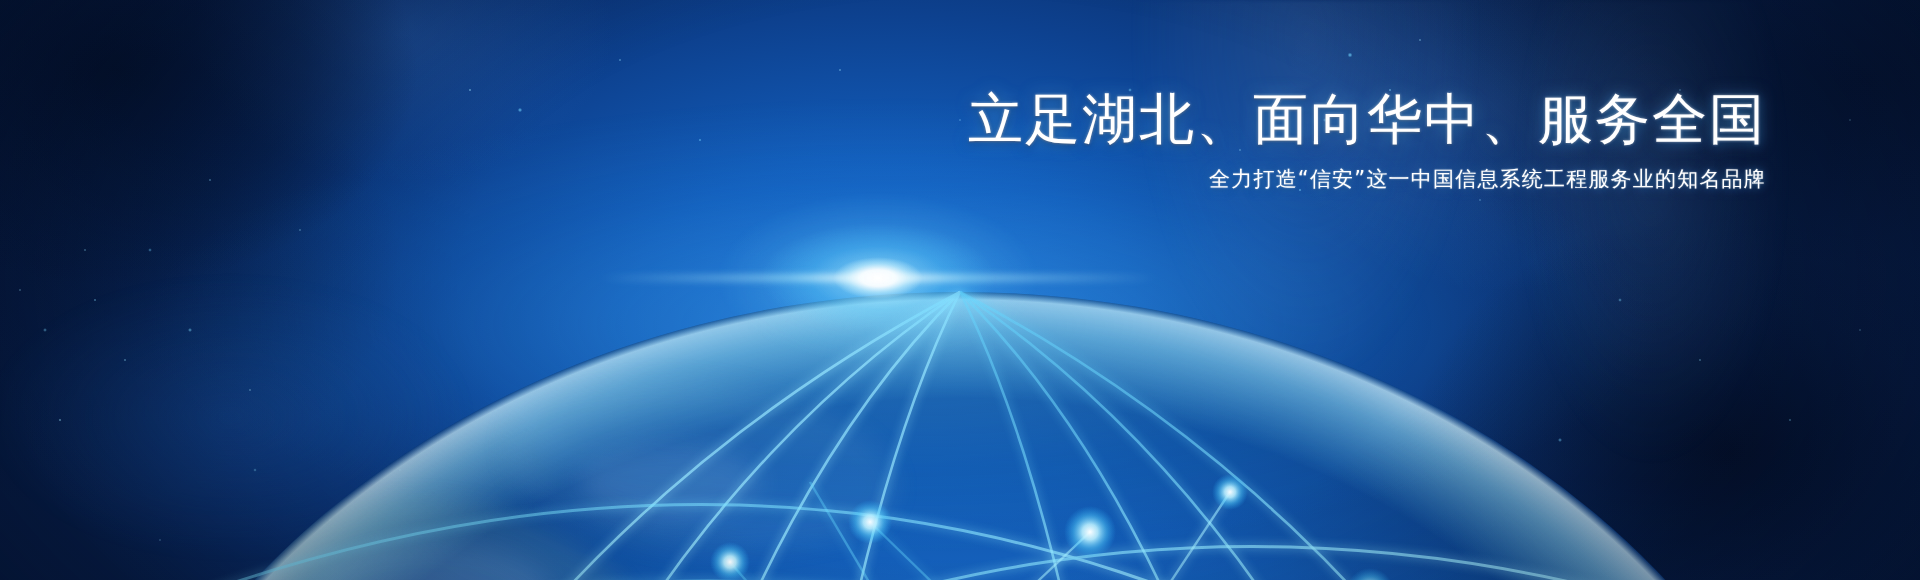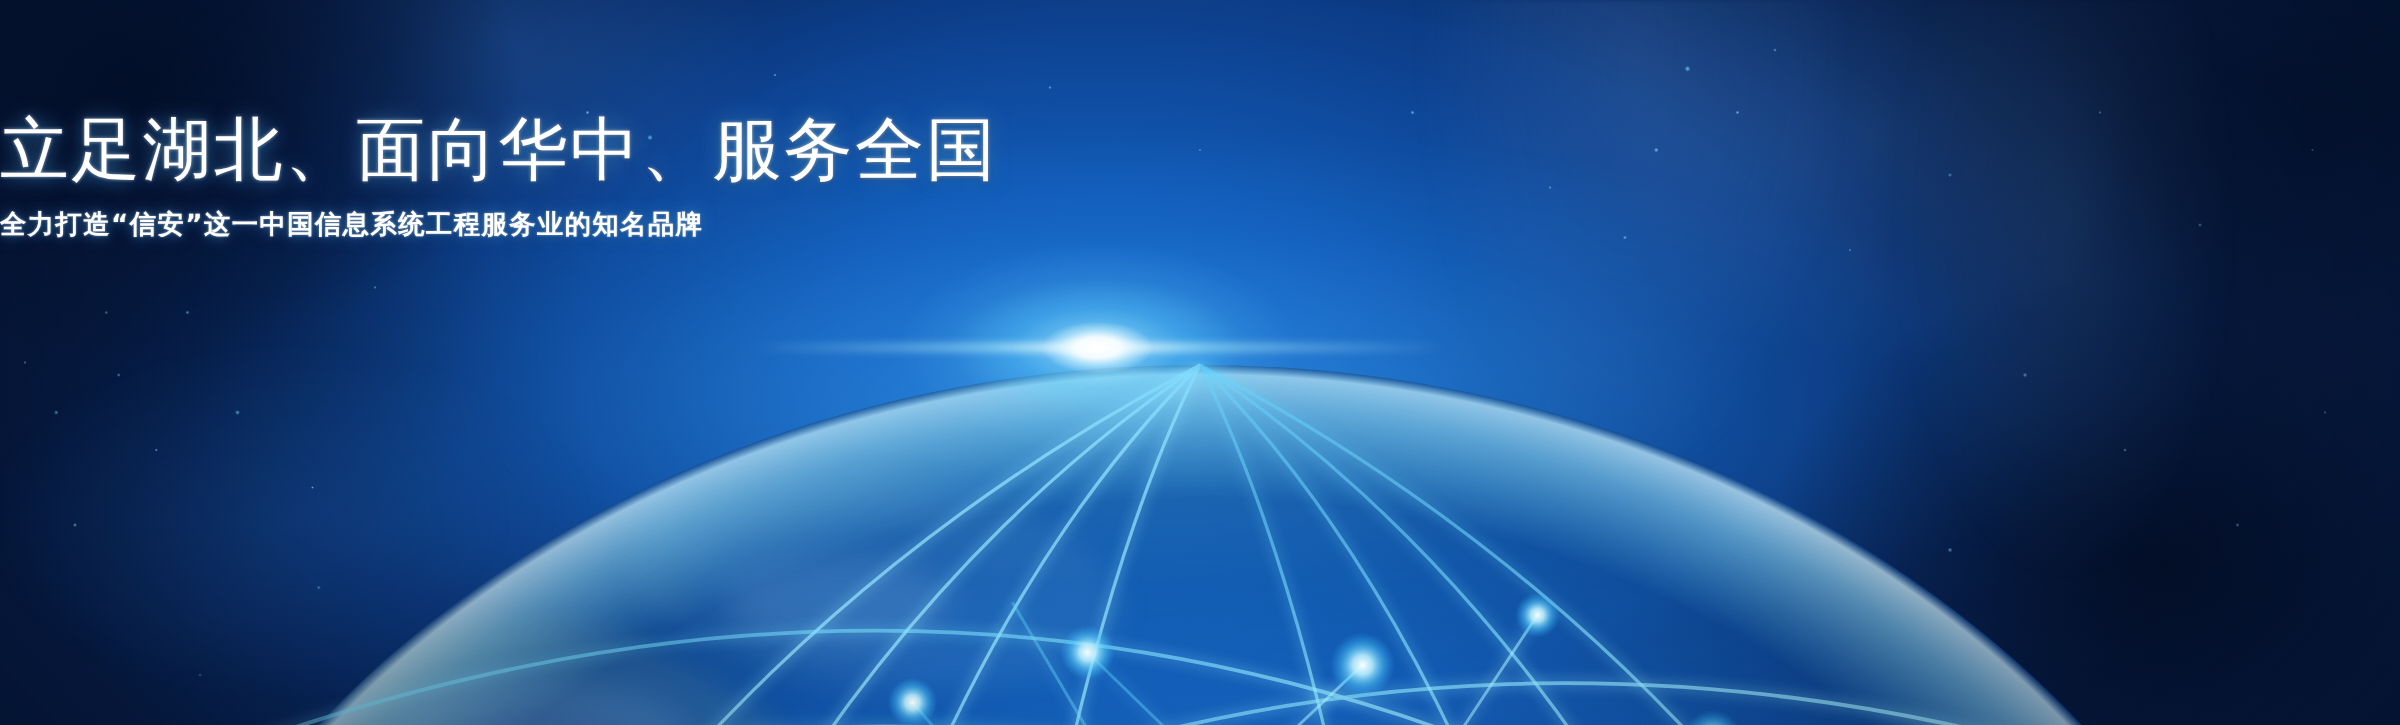"立足湖北、面向华中、服务全国" .text-block { text-align: left -> right }
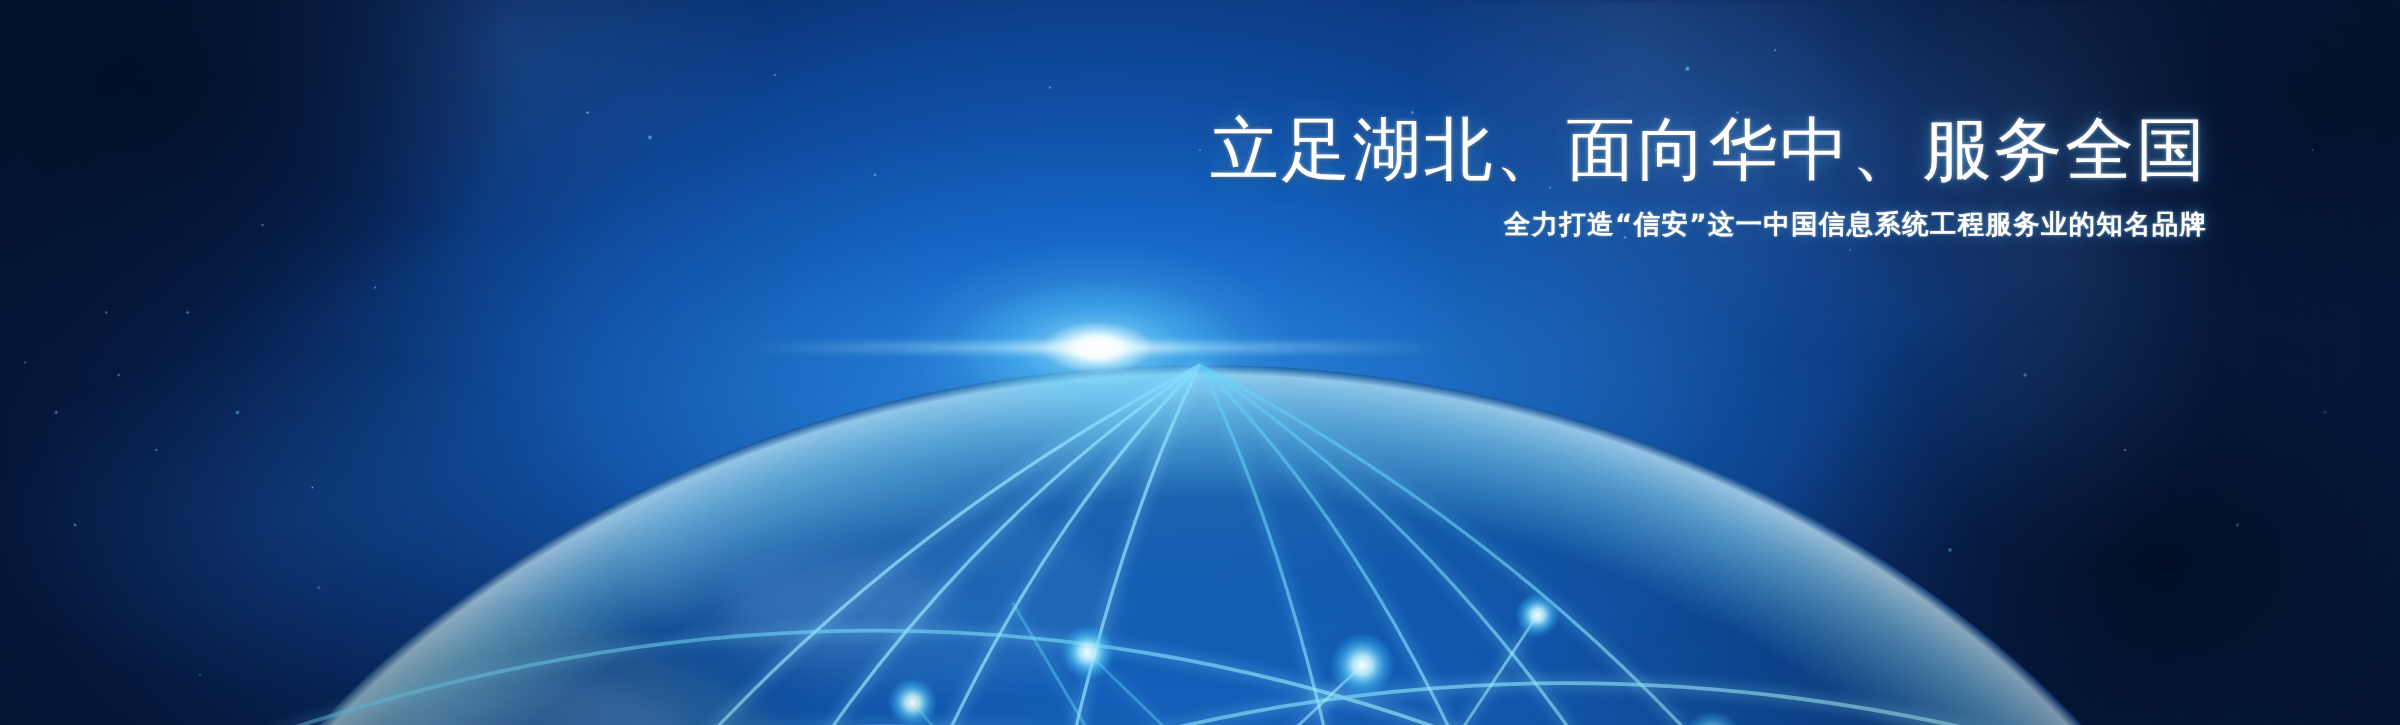"全力打造“信安”这一中国信息系统工程服务业的知名品牌" .subhead { font-weight: 700 -> 400 }
